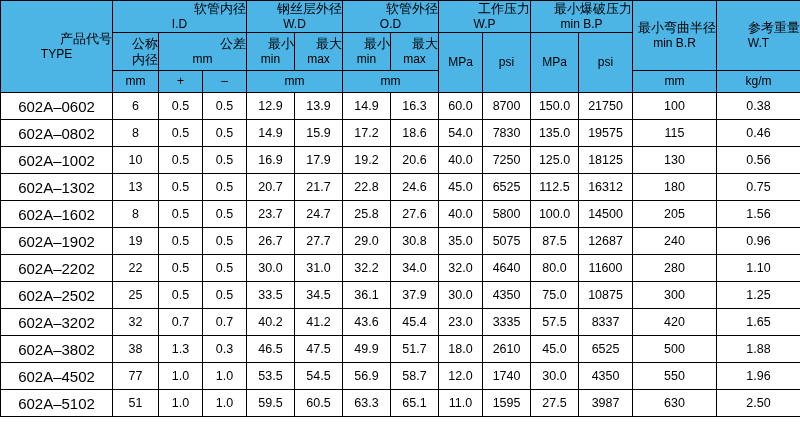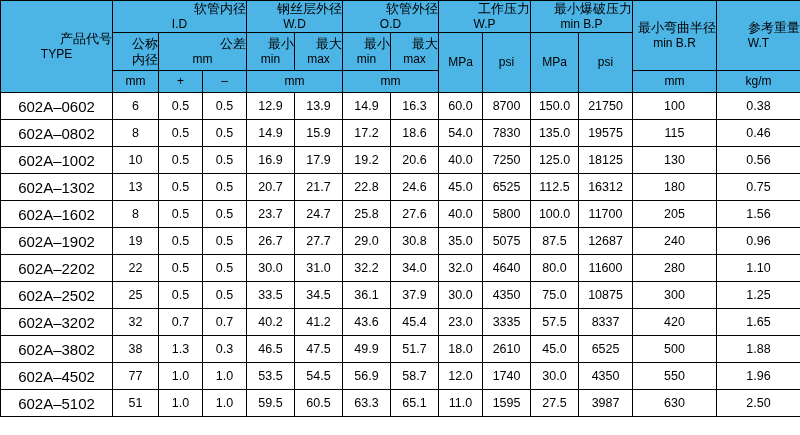"11700" td { text: 11700 -> 14500 }
